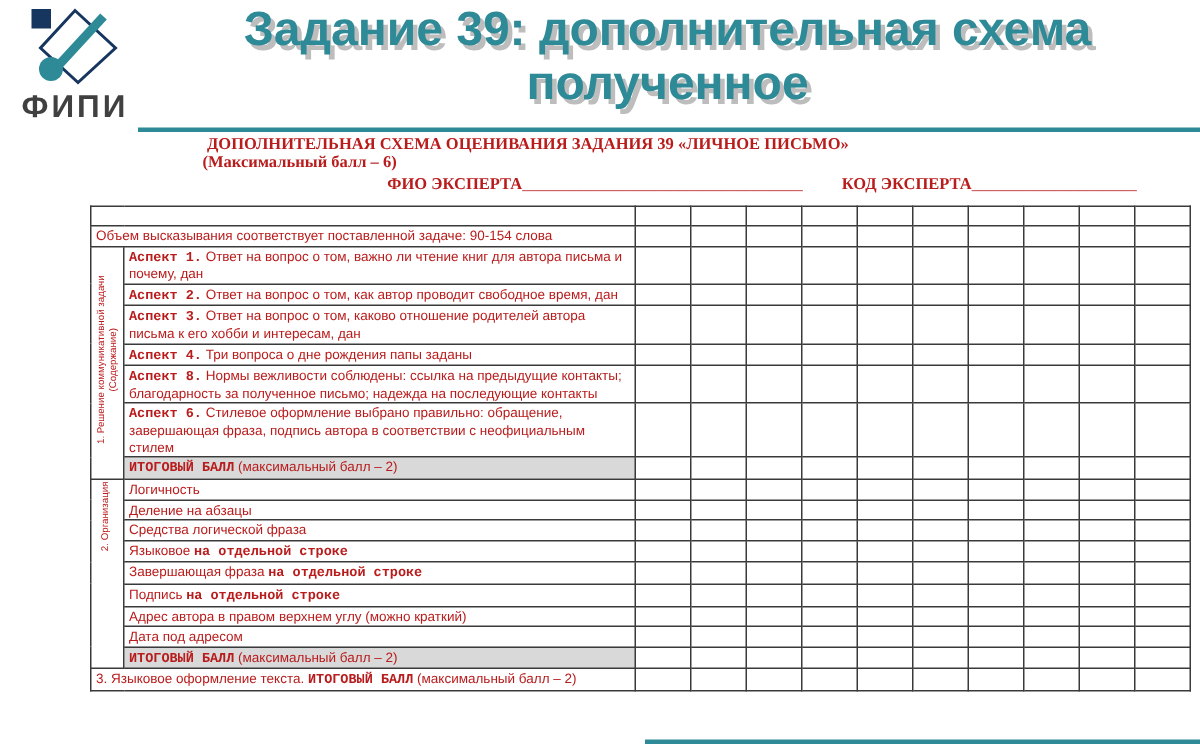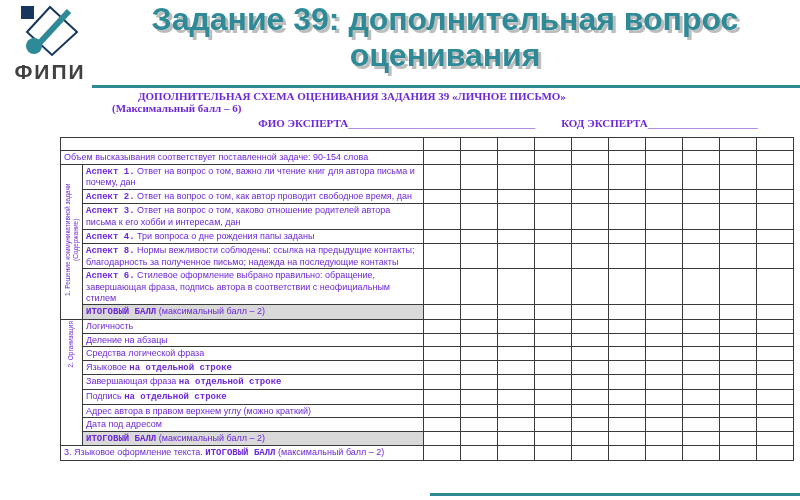"Задание 39: дополнительная вопрос" h1.page-title { text: вопрос оценивания -> схема полученное }
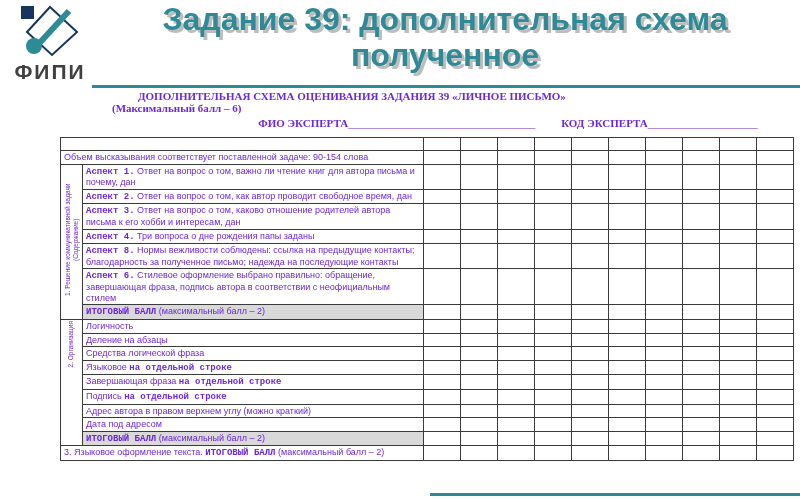"ДОПОЛНИТЕЛЬНАЯ СХЕМА ОЦЕНИВАНИЯ ЗАДАНИЯ" .doc { color: #6d28d9 -> #b91c1c }
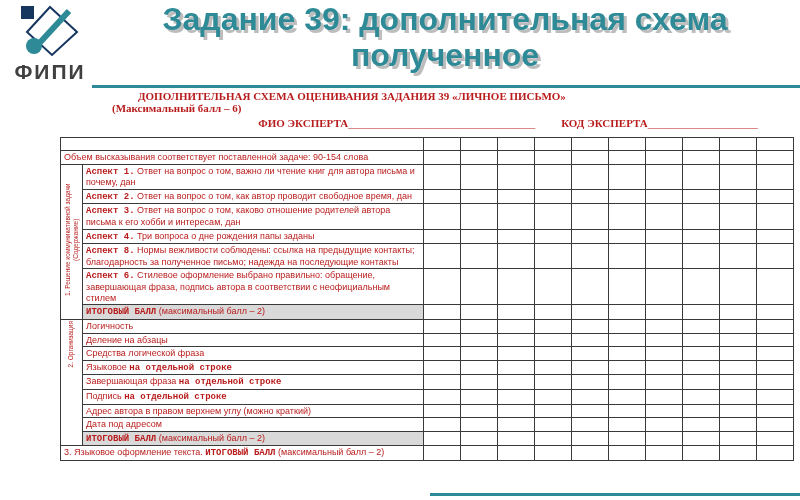"(Максимальный балл – 6)" .doc-sub { margin-left: 52px -> 75px }
